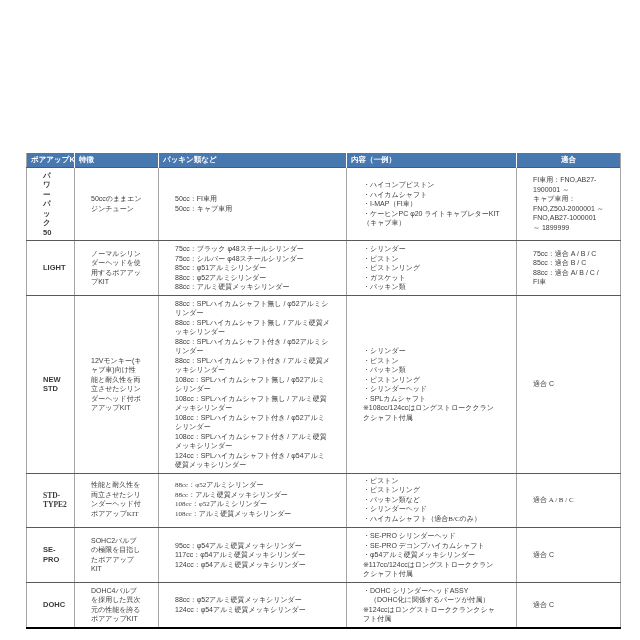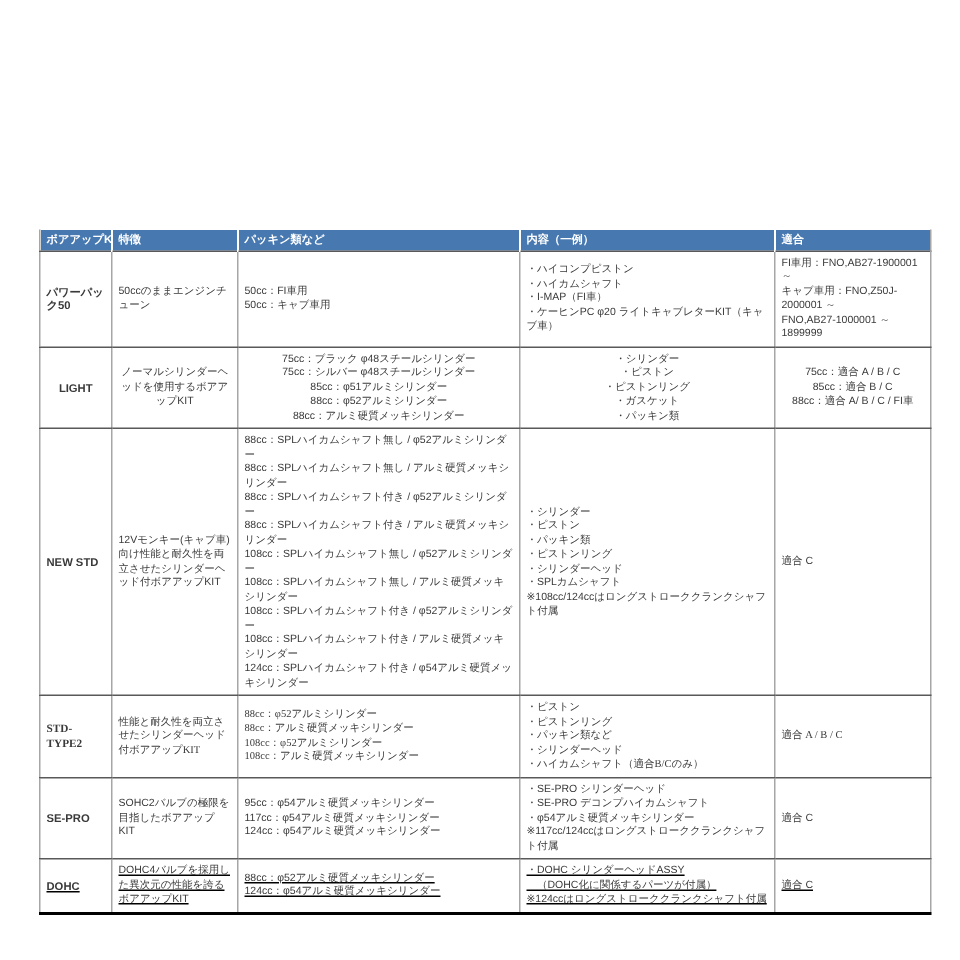"適合" thead th:last-child { text-align: none -> center }
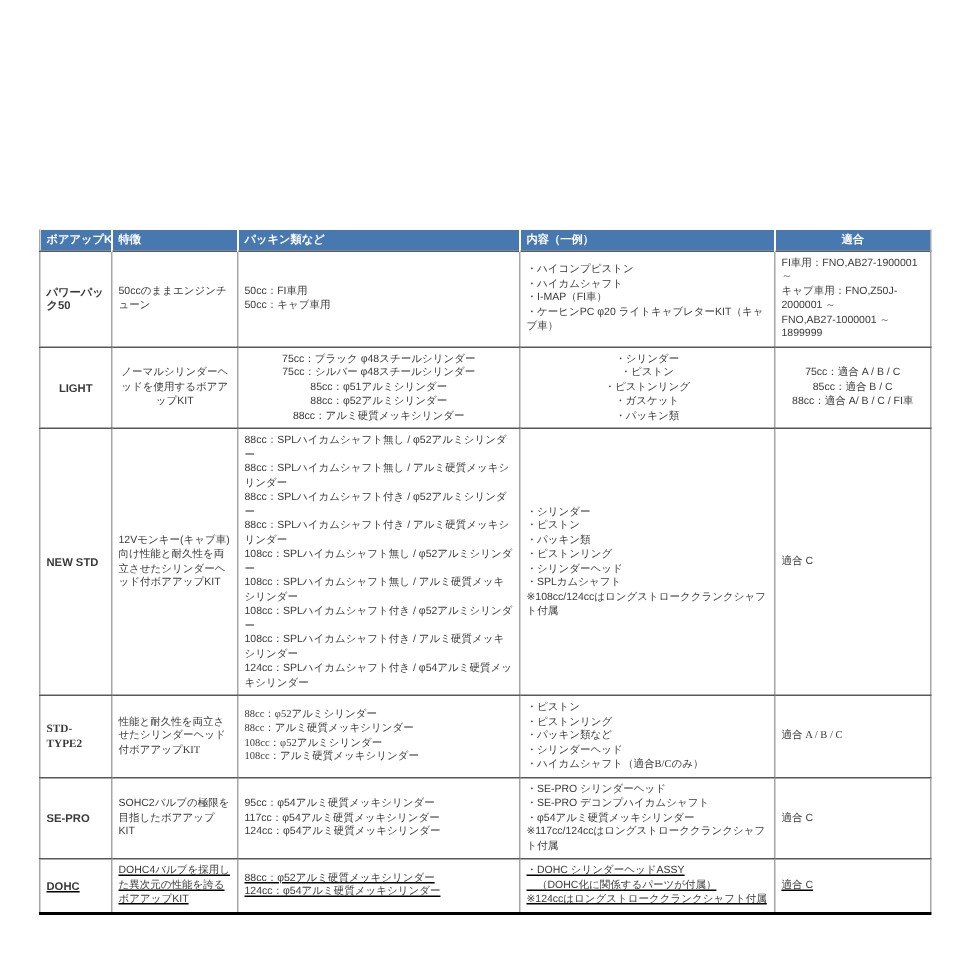"パワーパック50" tbody td { padding: 3px 4px -> 3px 16px }
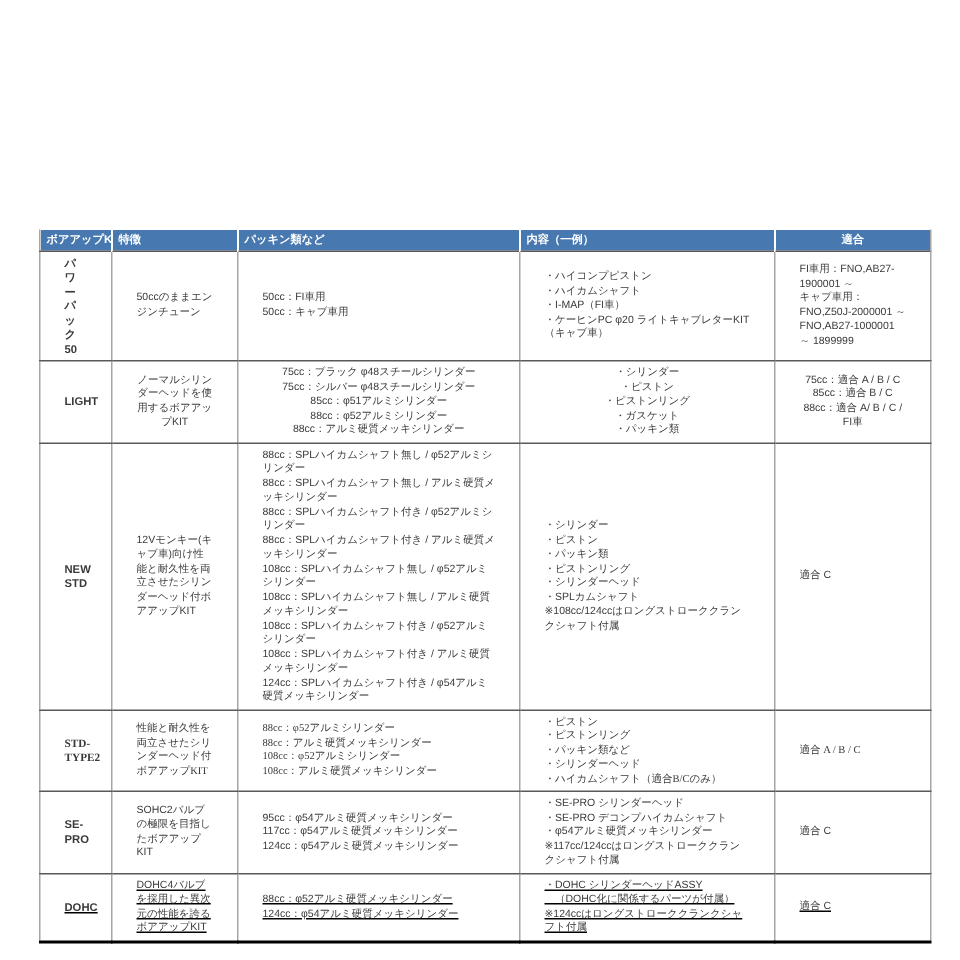"LIGHT" tbody tr:nth-child(2) { text-align: center -> none }
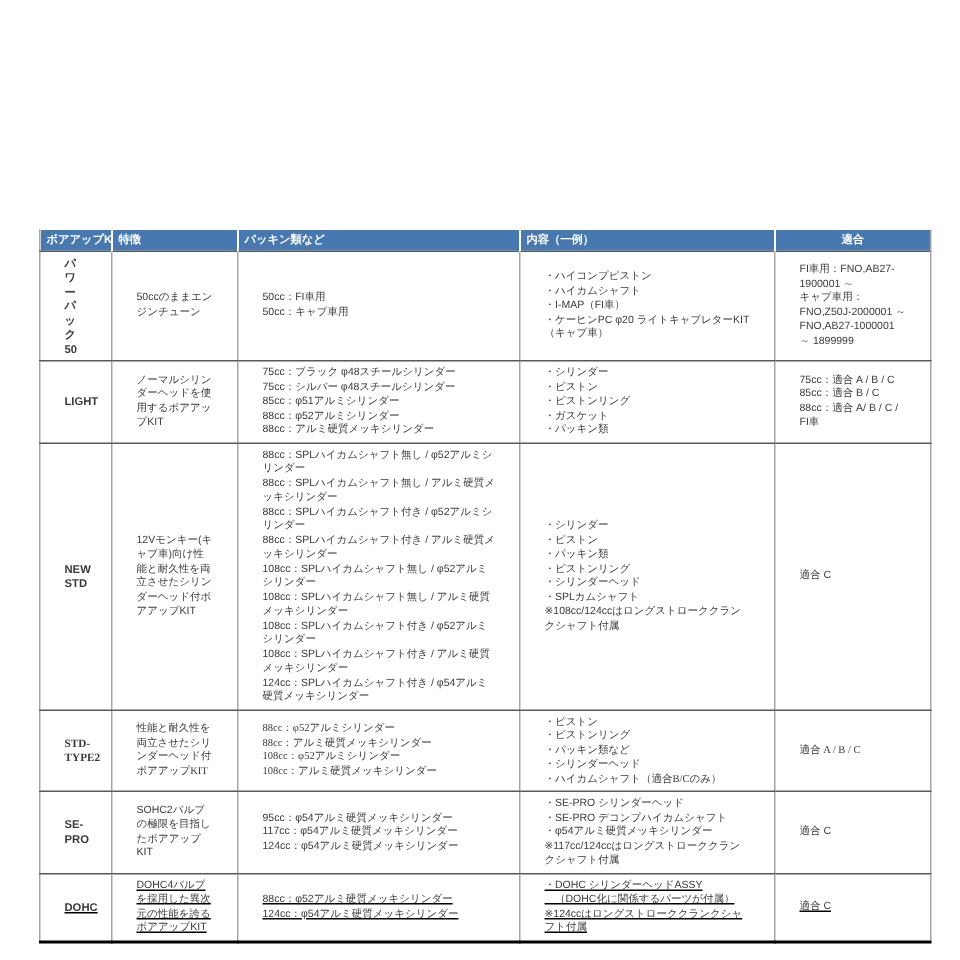"DOHC" tbody tr:nth-child(6) { text-decoration: underline -> none }
